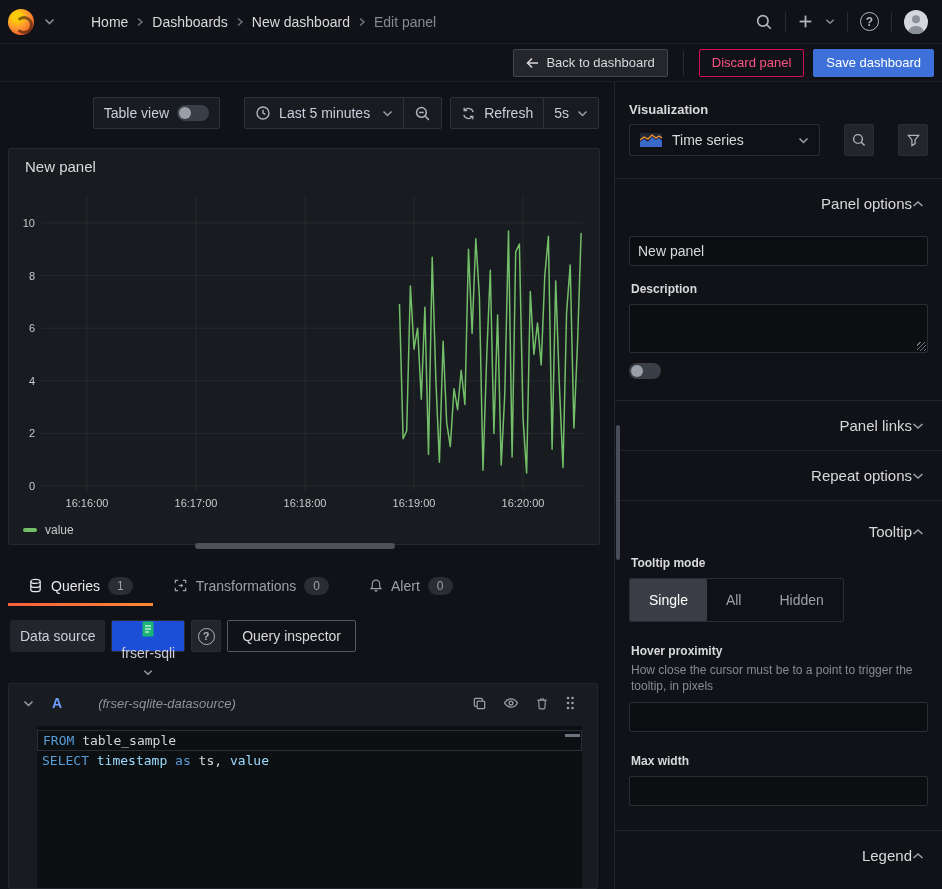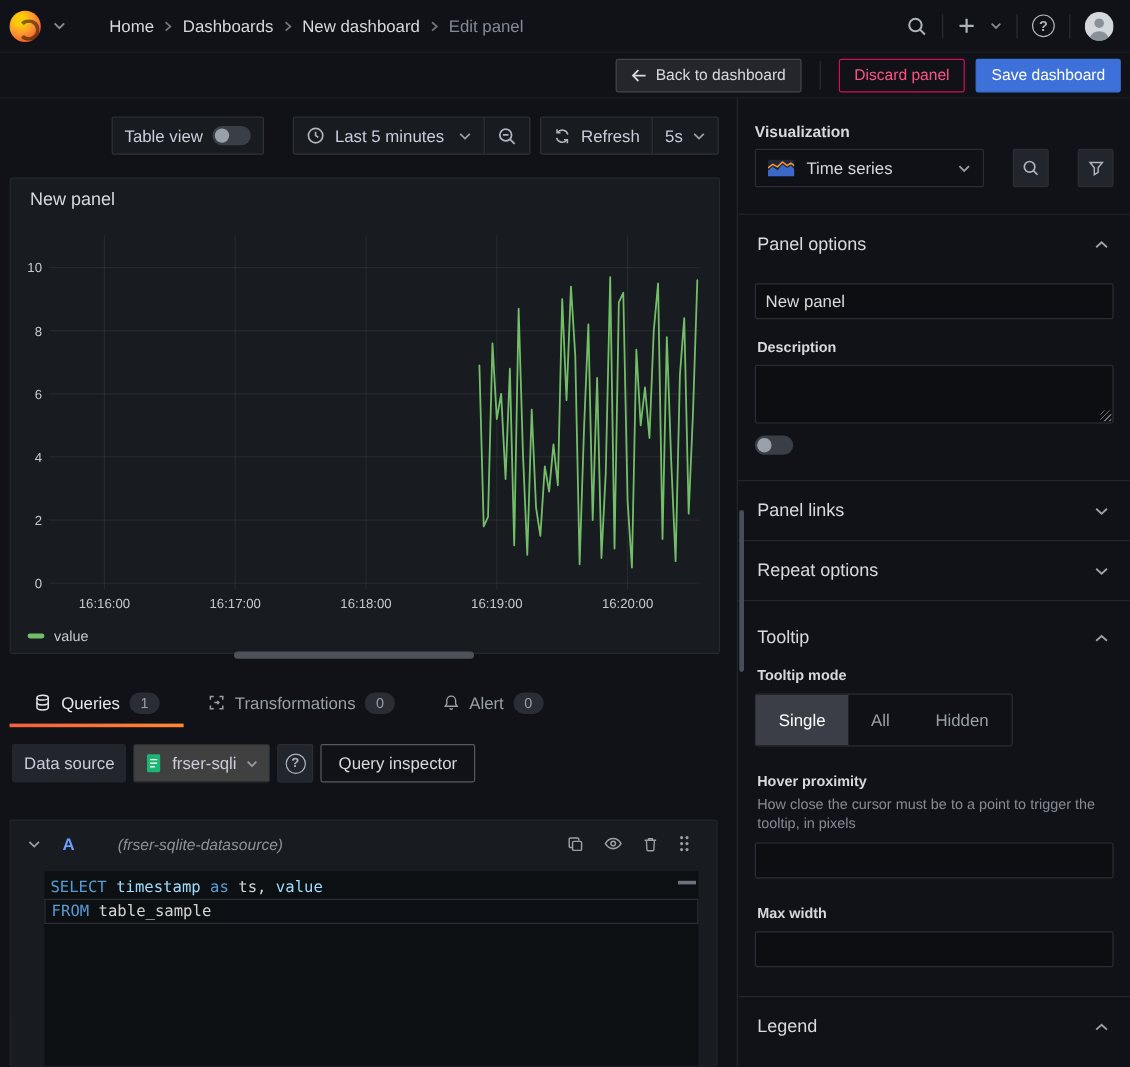"Panel options" .sec-head { justify-content: space-between -> flex-end }
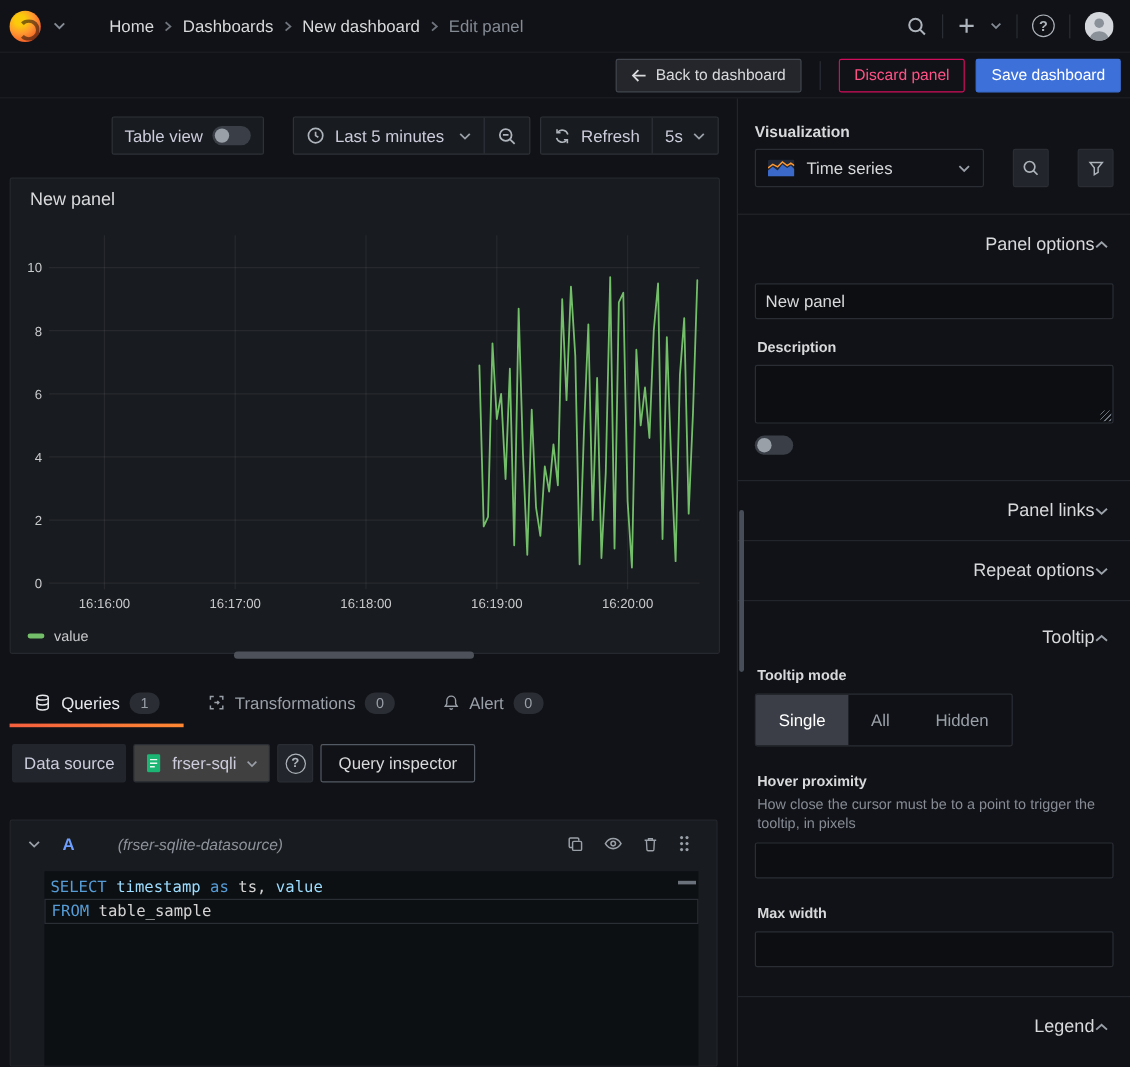"frser-sqli" .ds-select { background: #404040 -> #1d4ed8; flex-direction: none -> column }
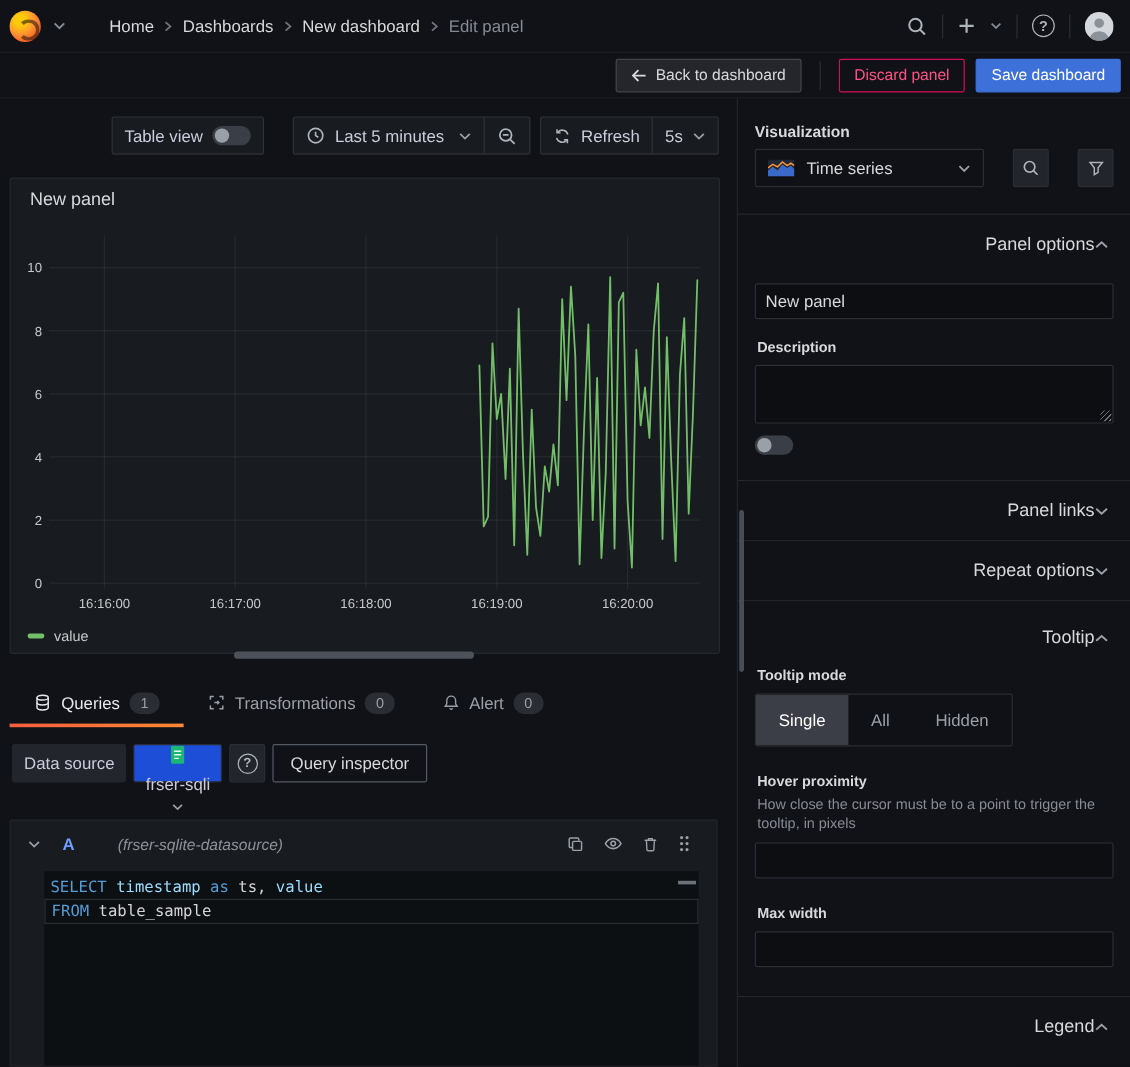"SELECT timestamp as ts, value" div.cl { order: before "FROM table_sample" -> after "FROM table_sample" }
